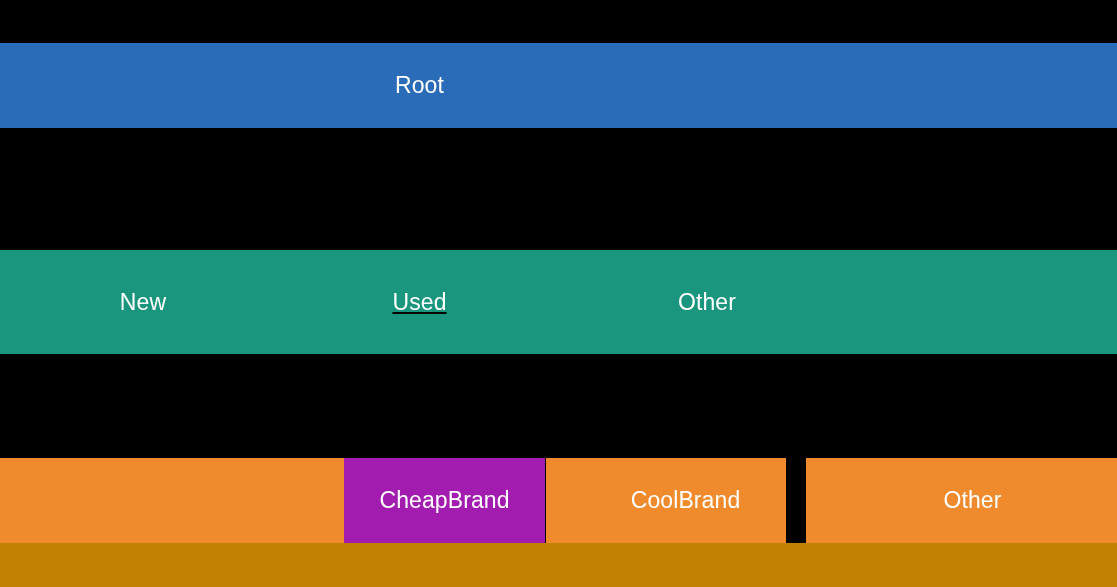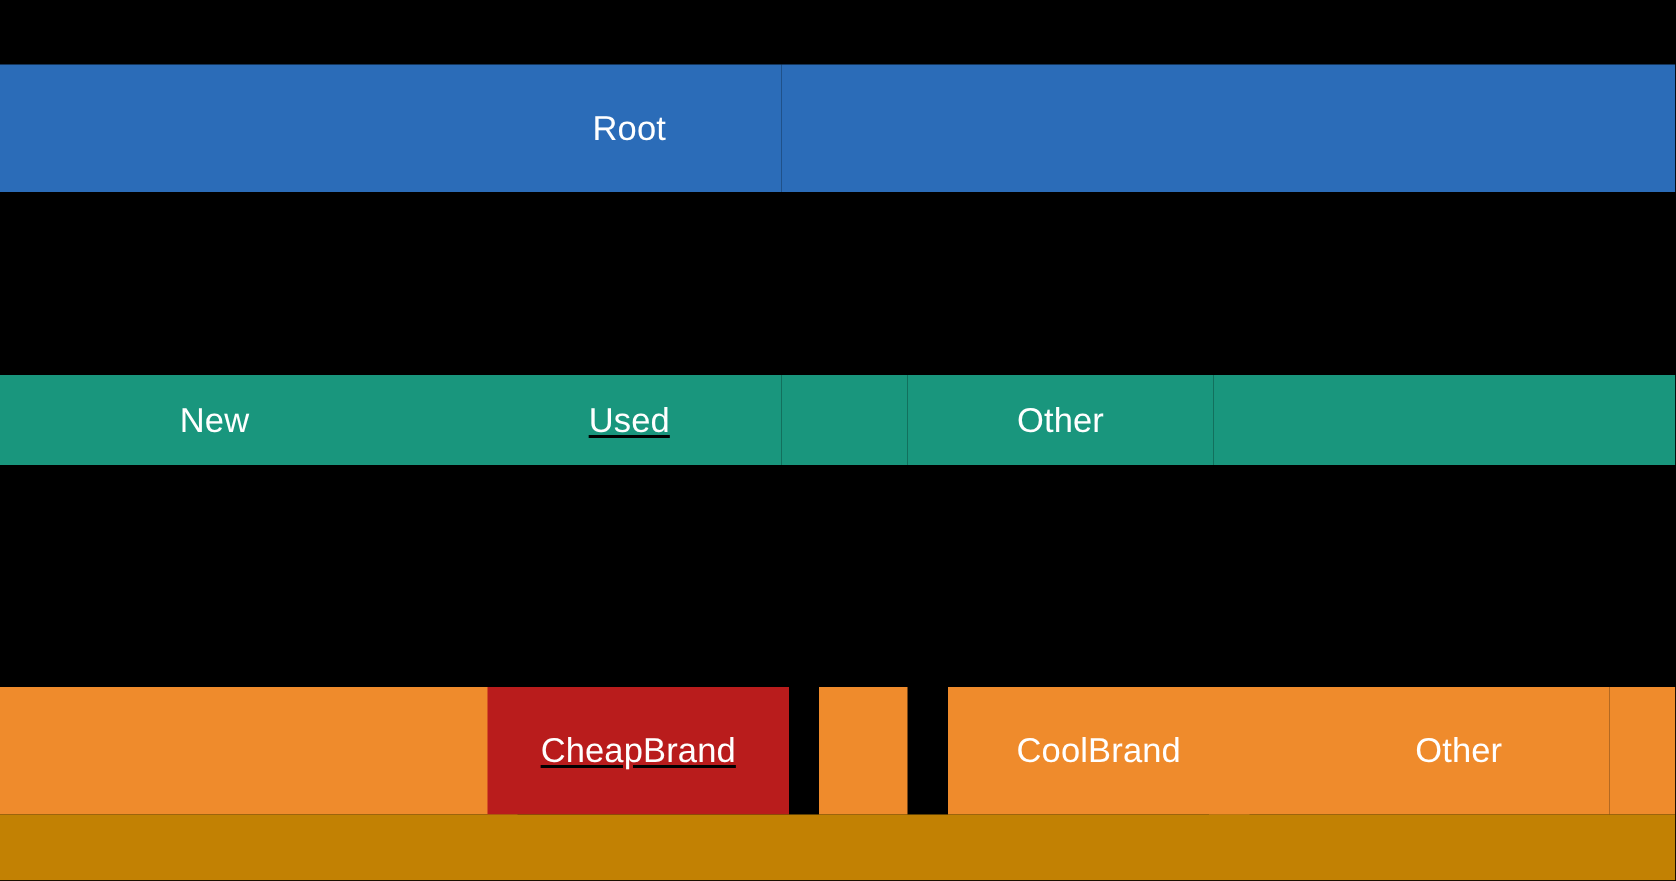"New" div.icicle-level { height: 60px -> 104px }
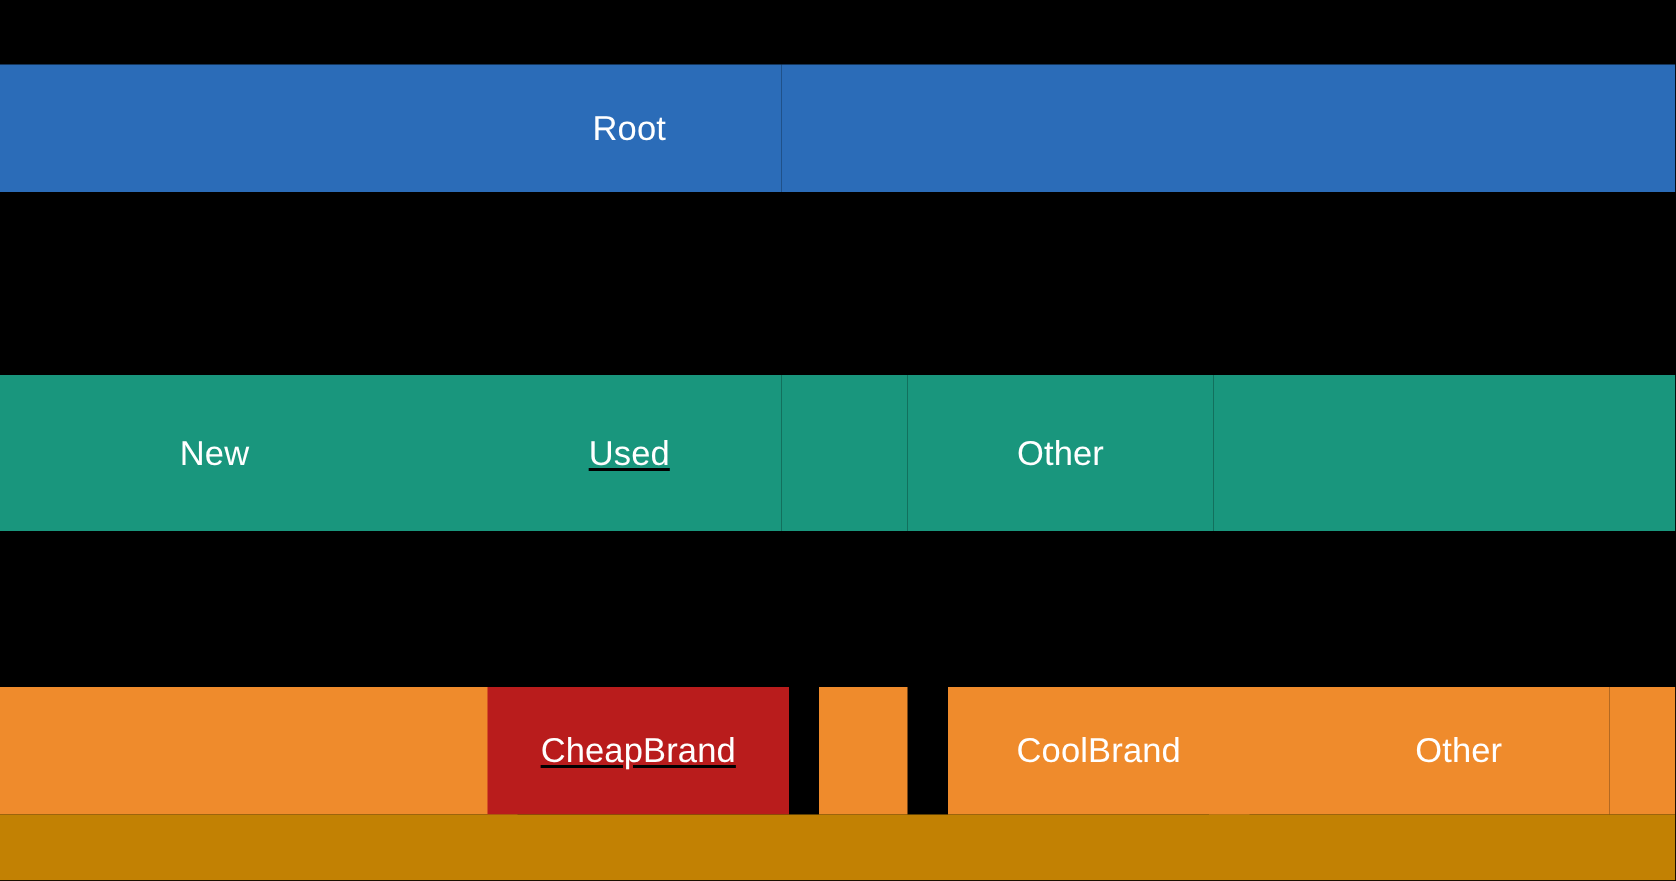"CheapBrand" div.icicle-cell { background: #b91c1c -> #a21caf; left: 325px -> 344px; text-decoration: underline -> none }
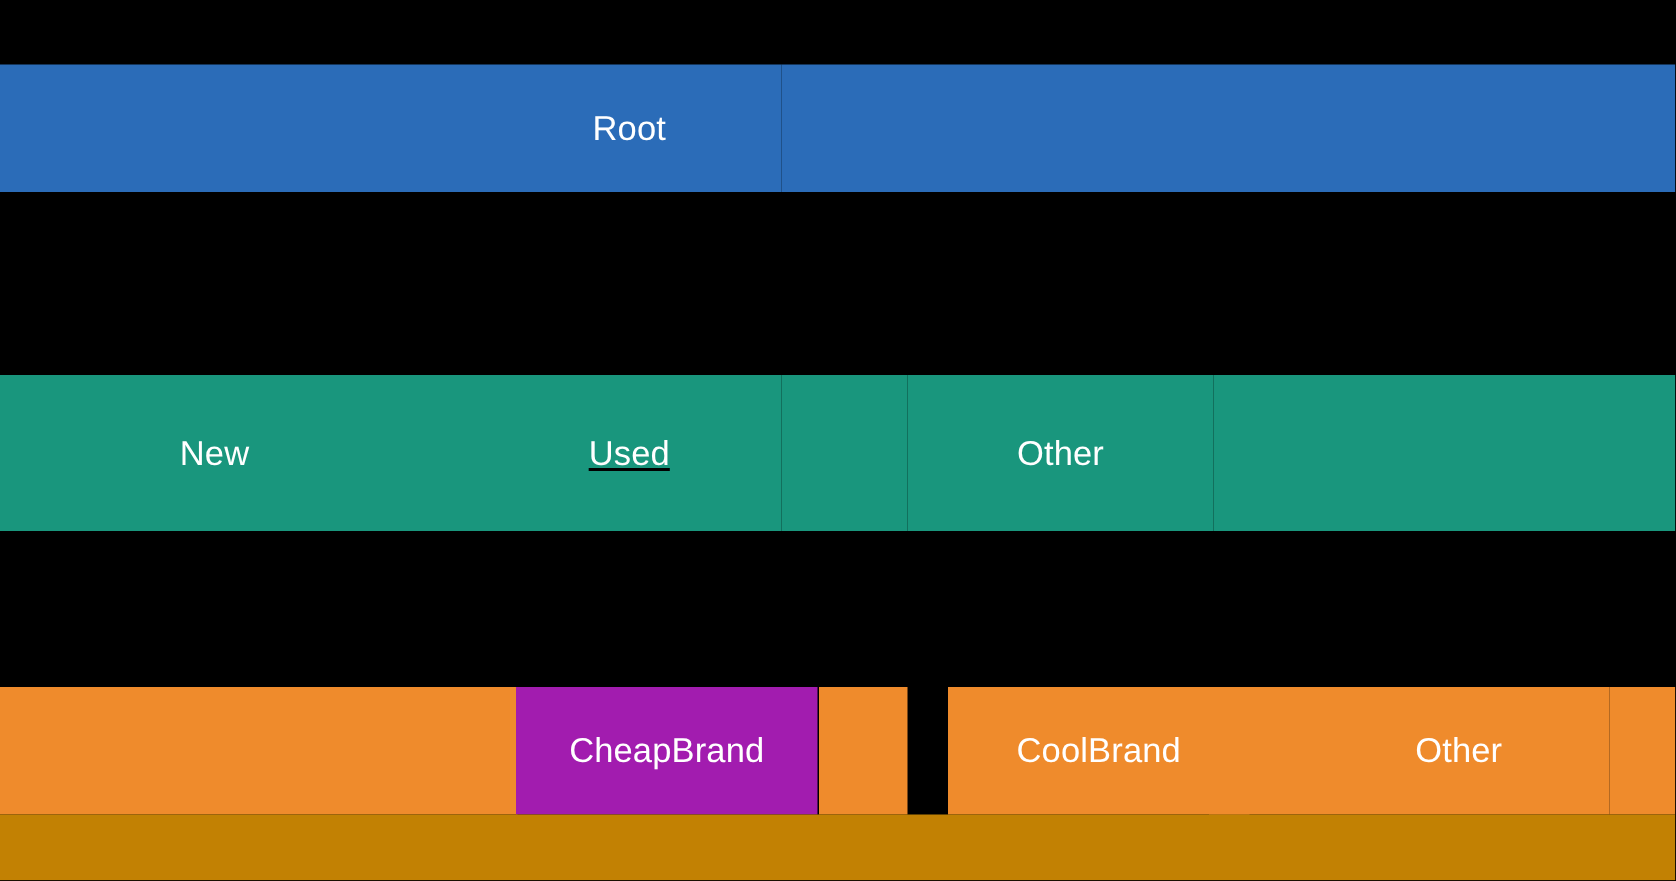"CoolBrand" div.icicle-cell { left: 632px -> 585px }
